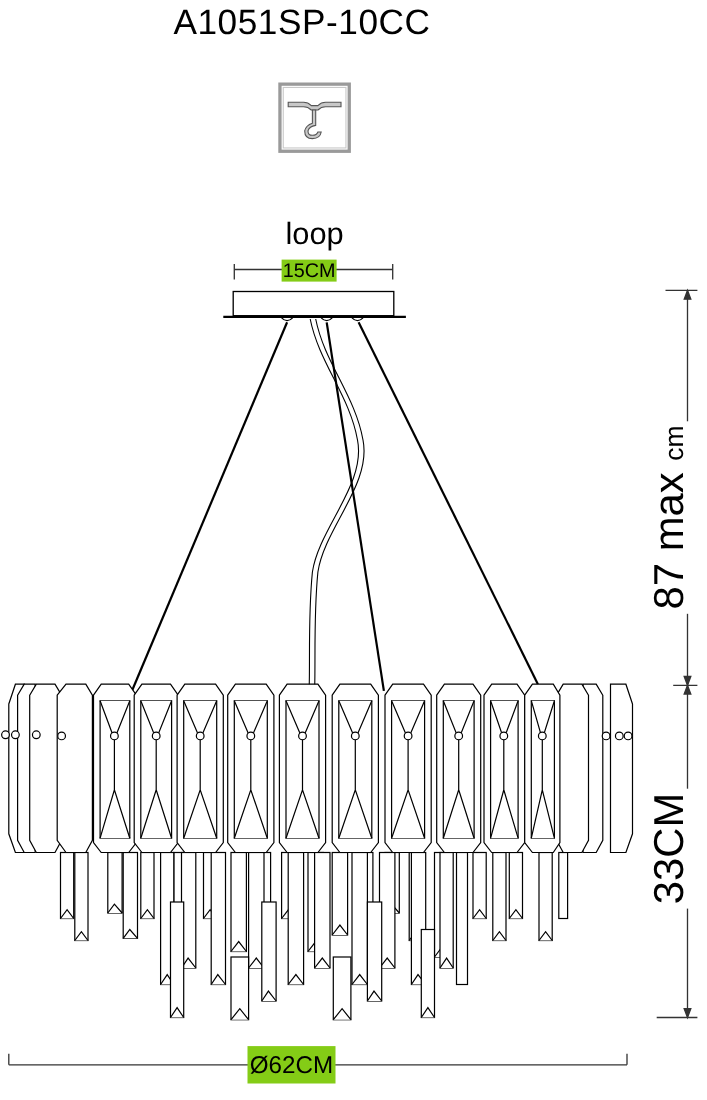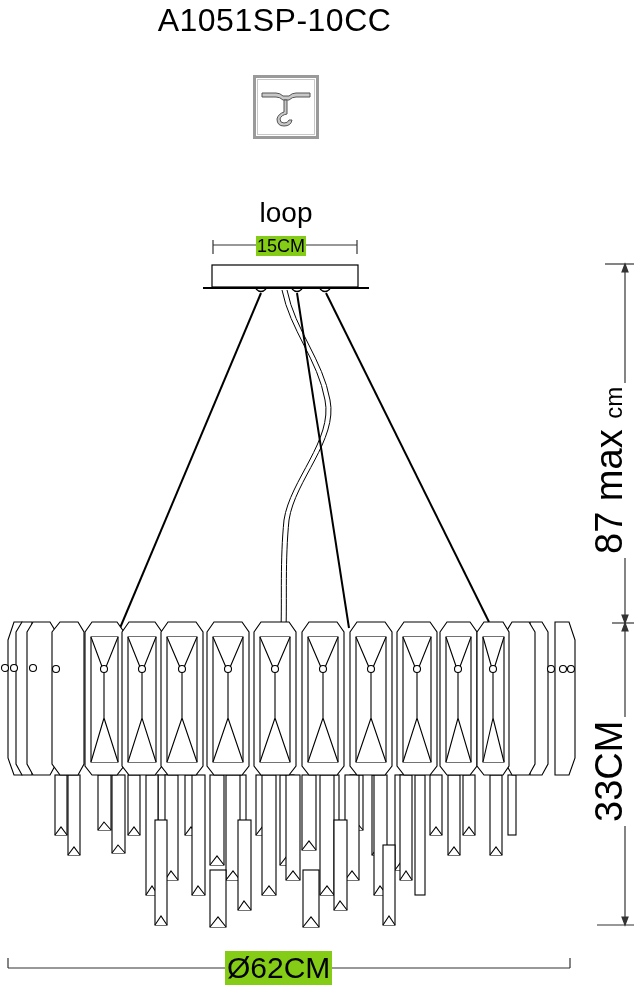"Ø62CM" .dim-bottom { font-size: 30px -> 22px }
